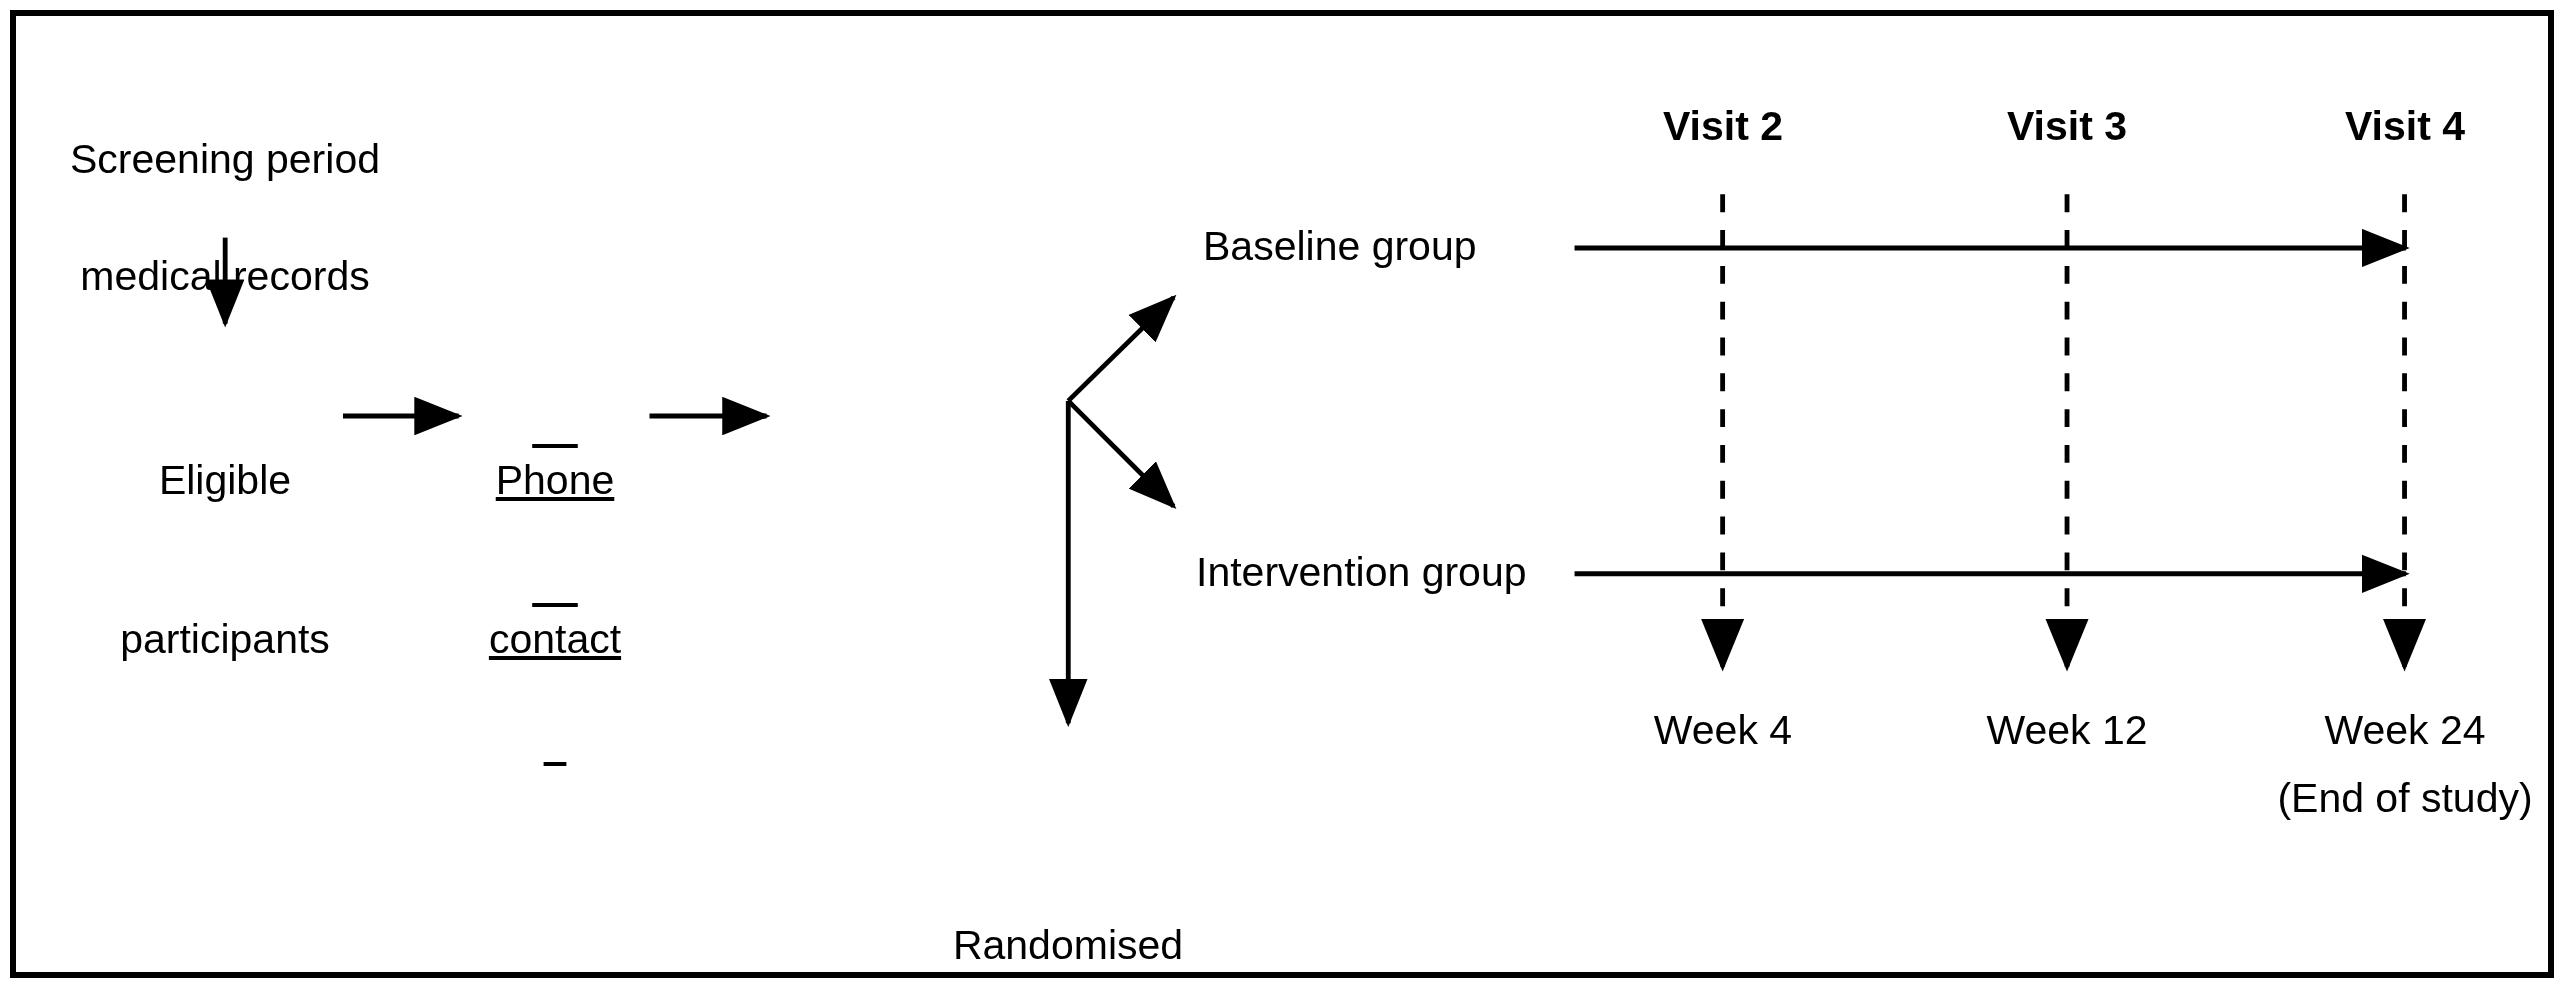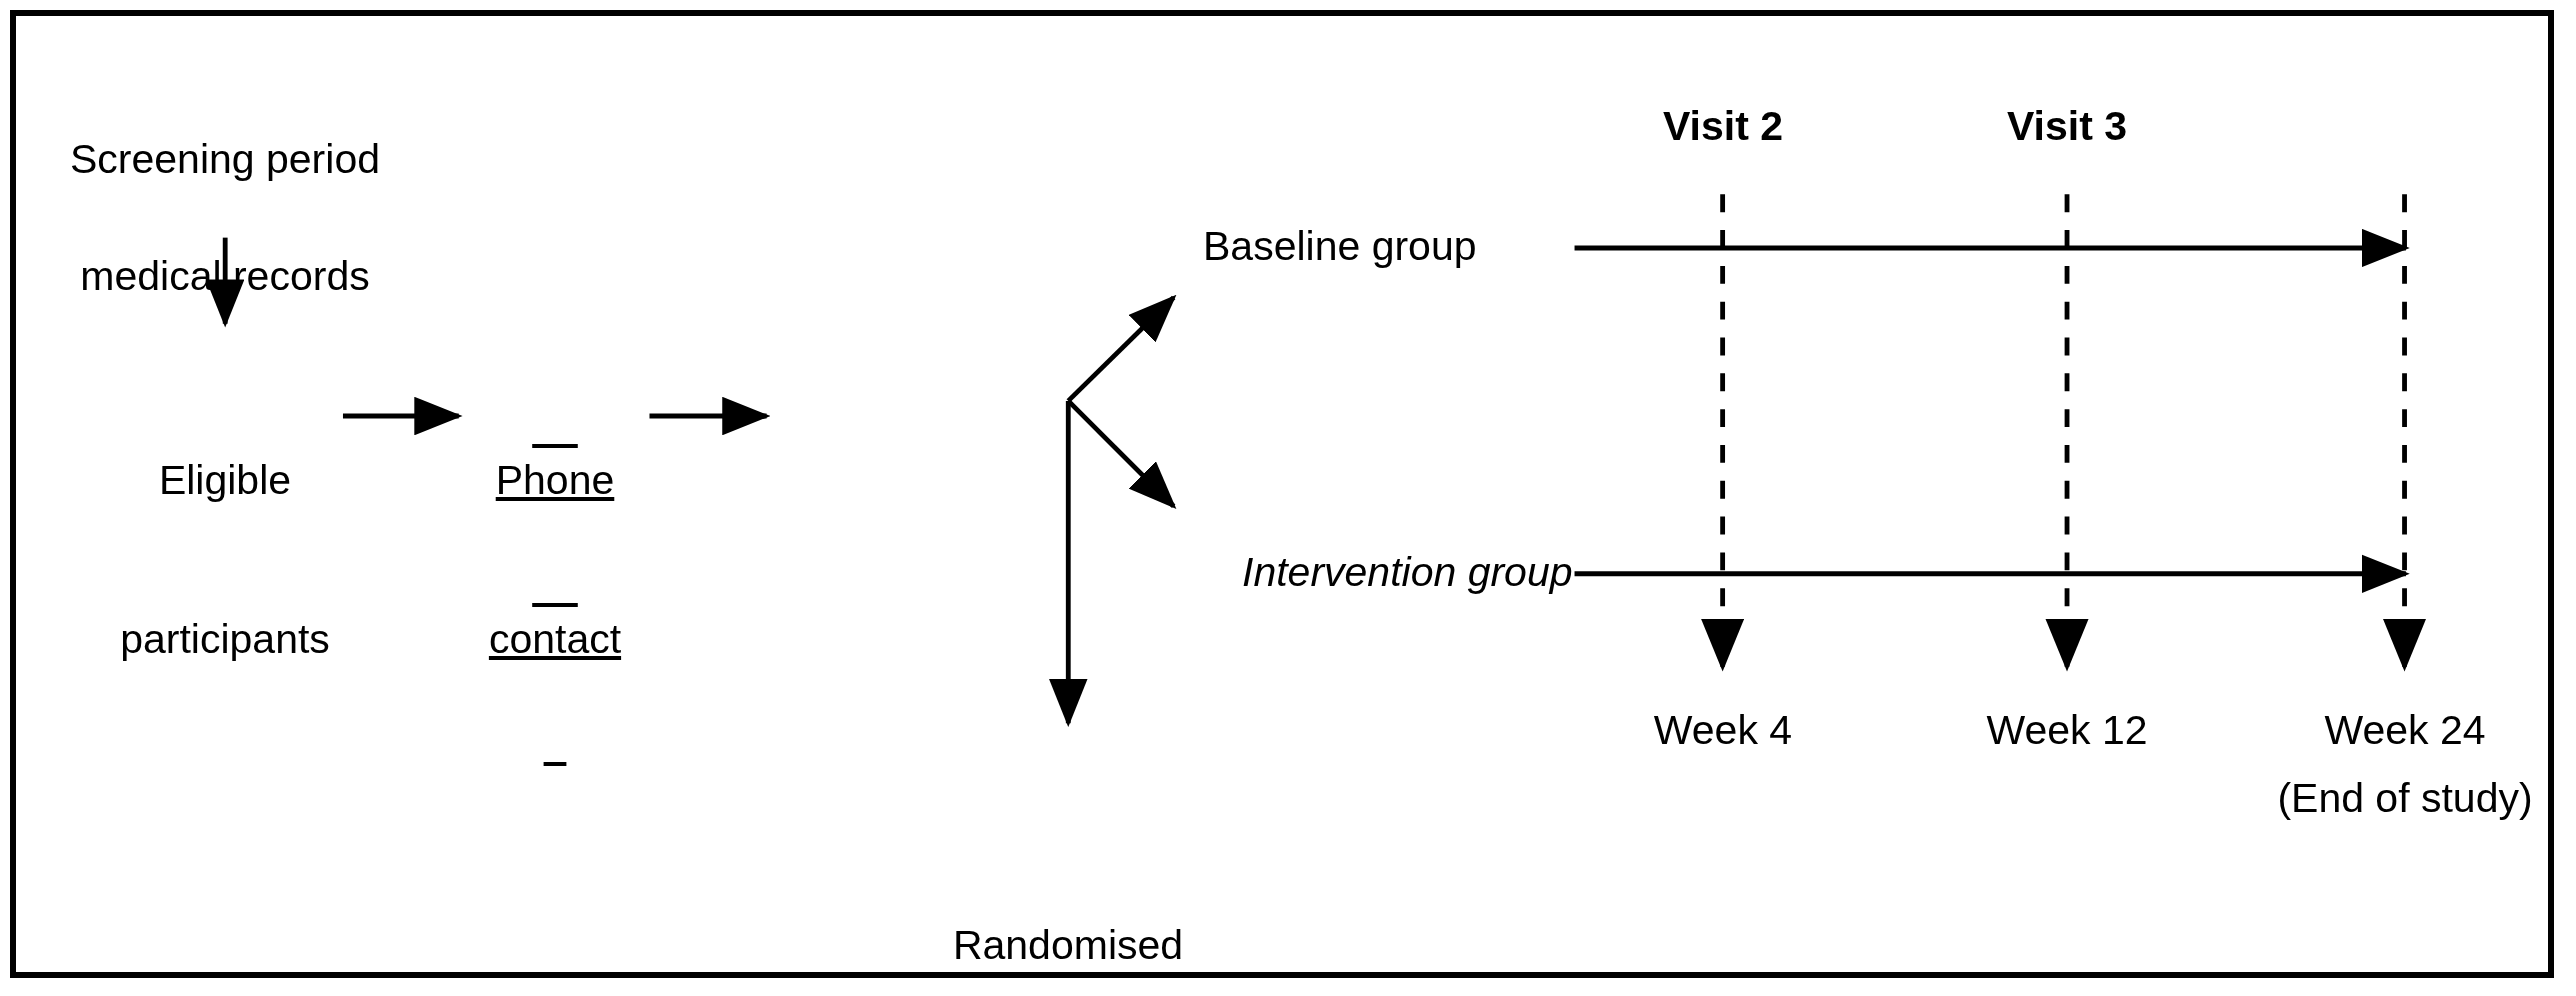"Visit 4" div.lbl { html: none -> <div>Visit 4</div> }
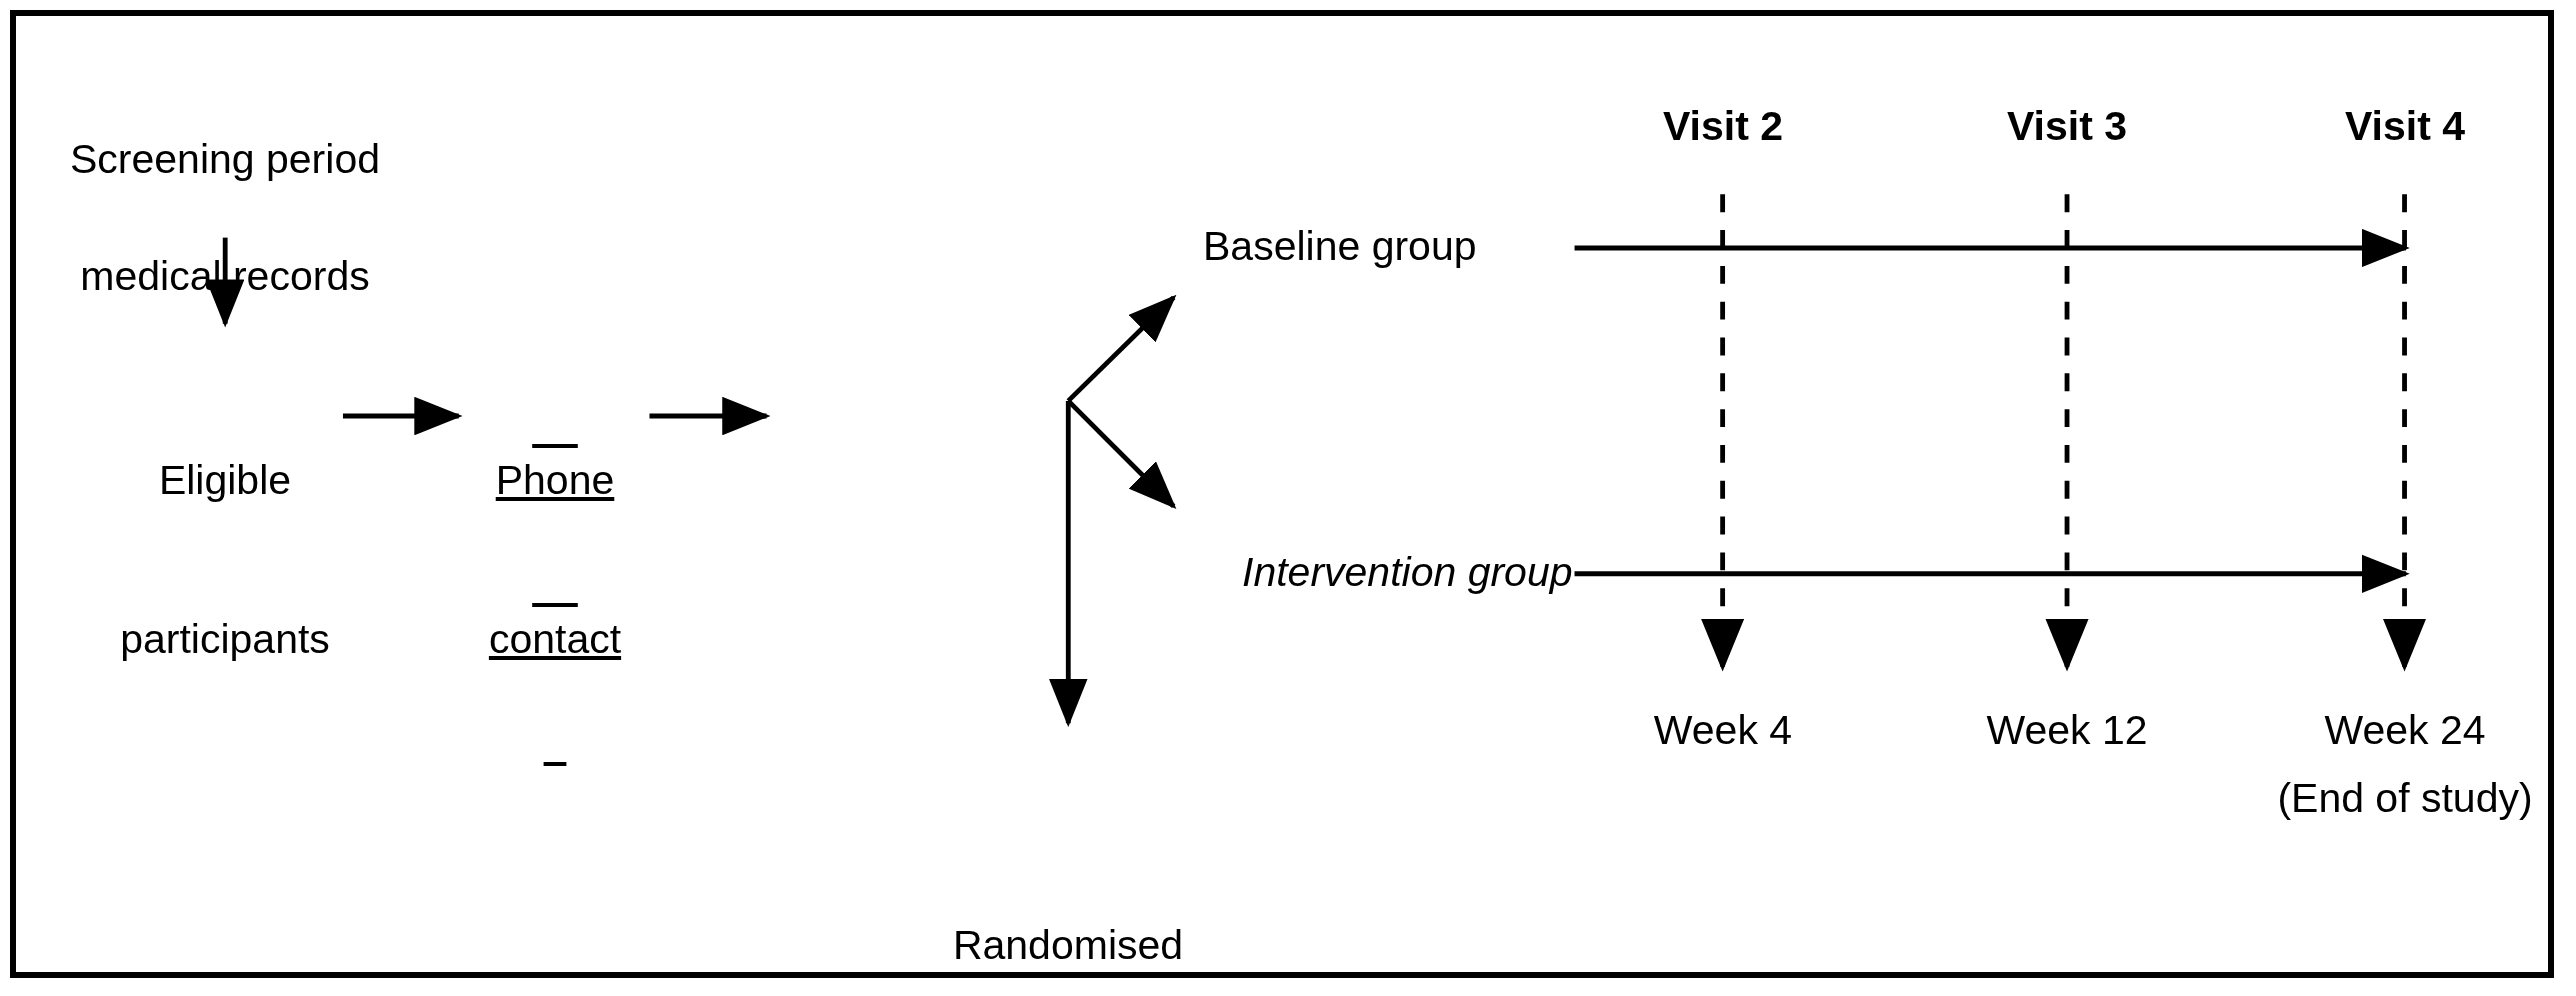"Intervention group" div.lbl { font-style: italic -> none; left: 1242px -> 1196px }
